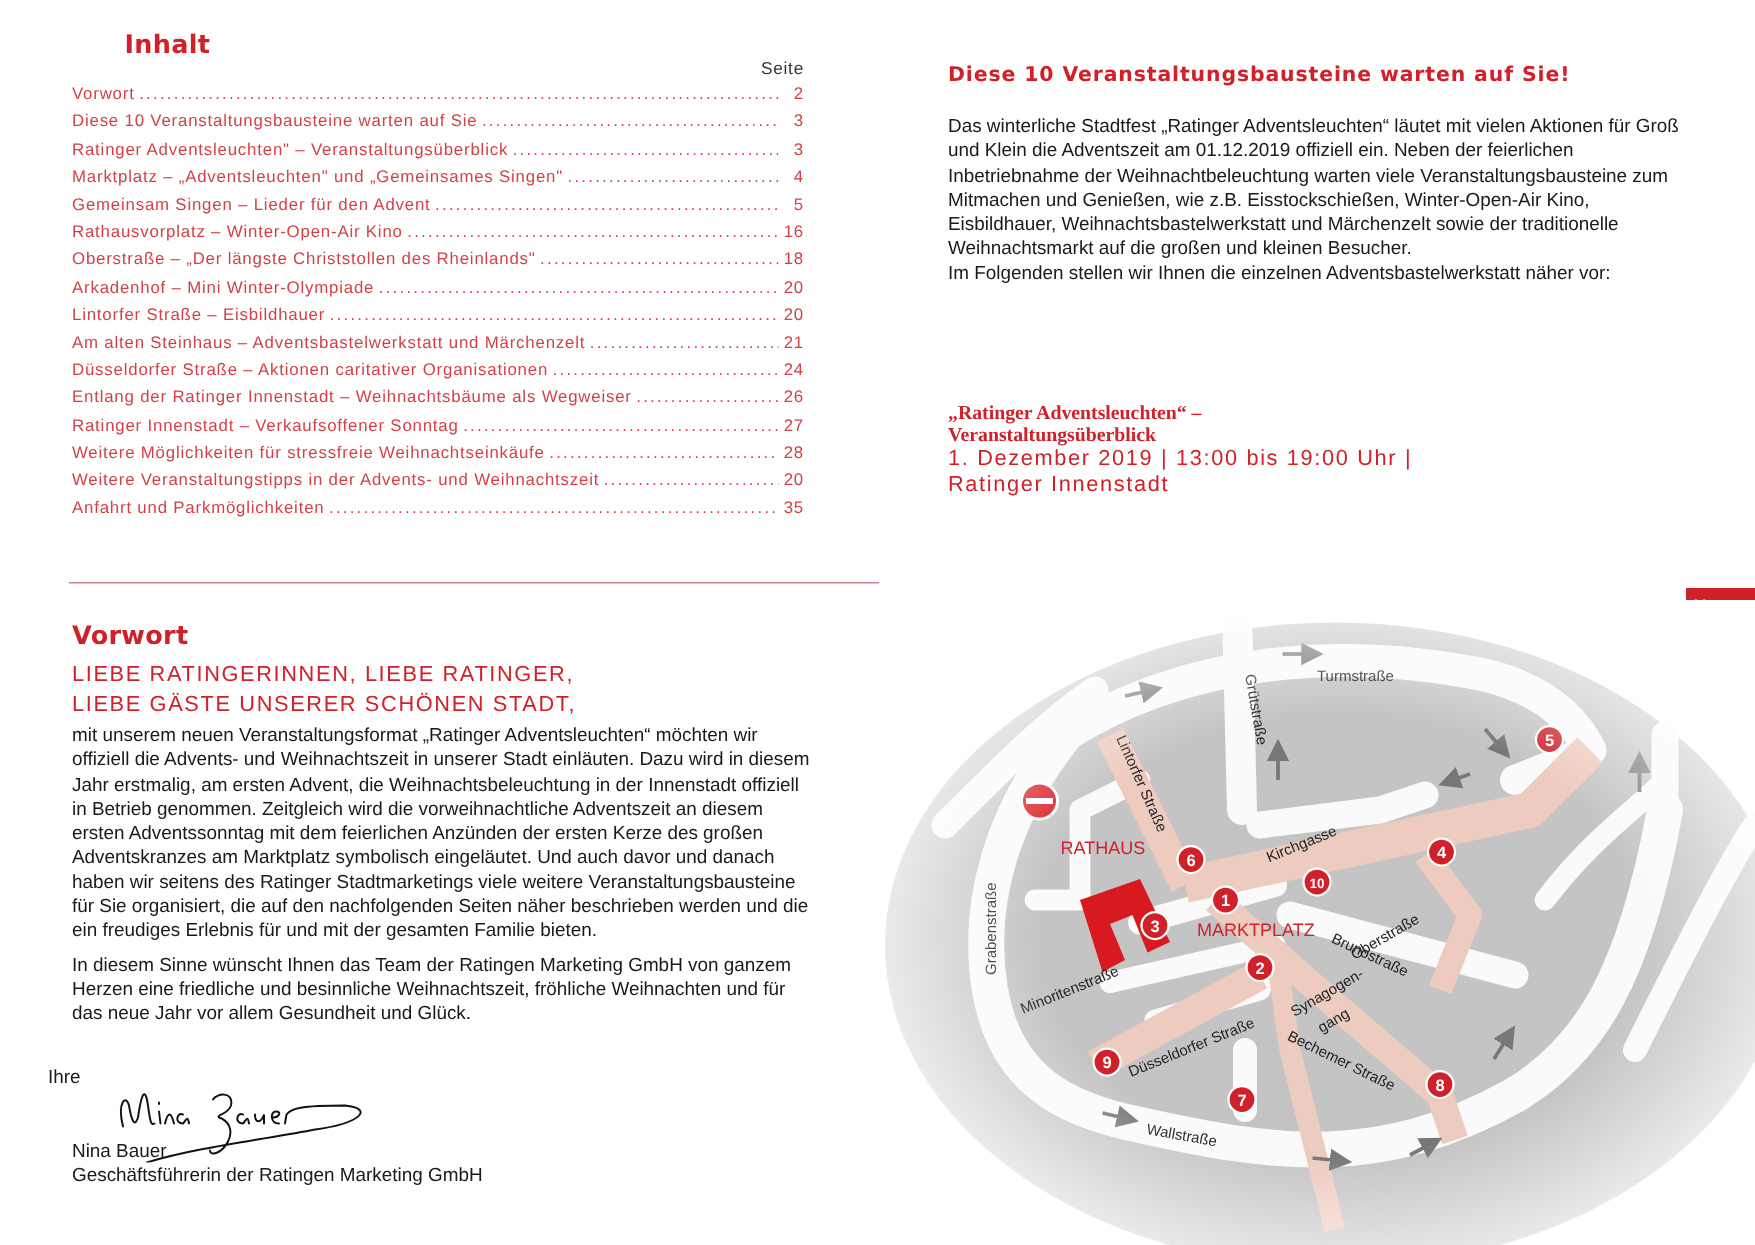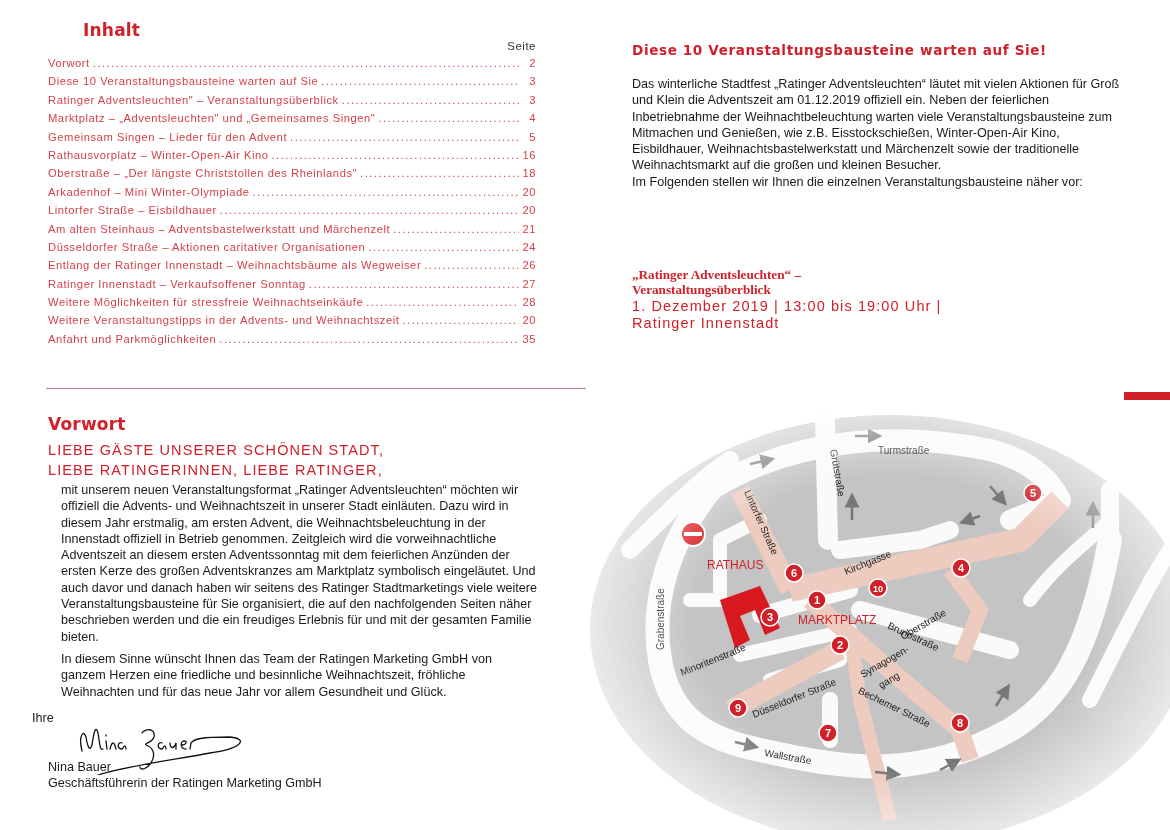"Im Folgenden stellen wir Ihnen" div { text: Veranstaltungsbausteine -> Adventsbastelwerkstatt }
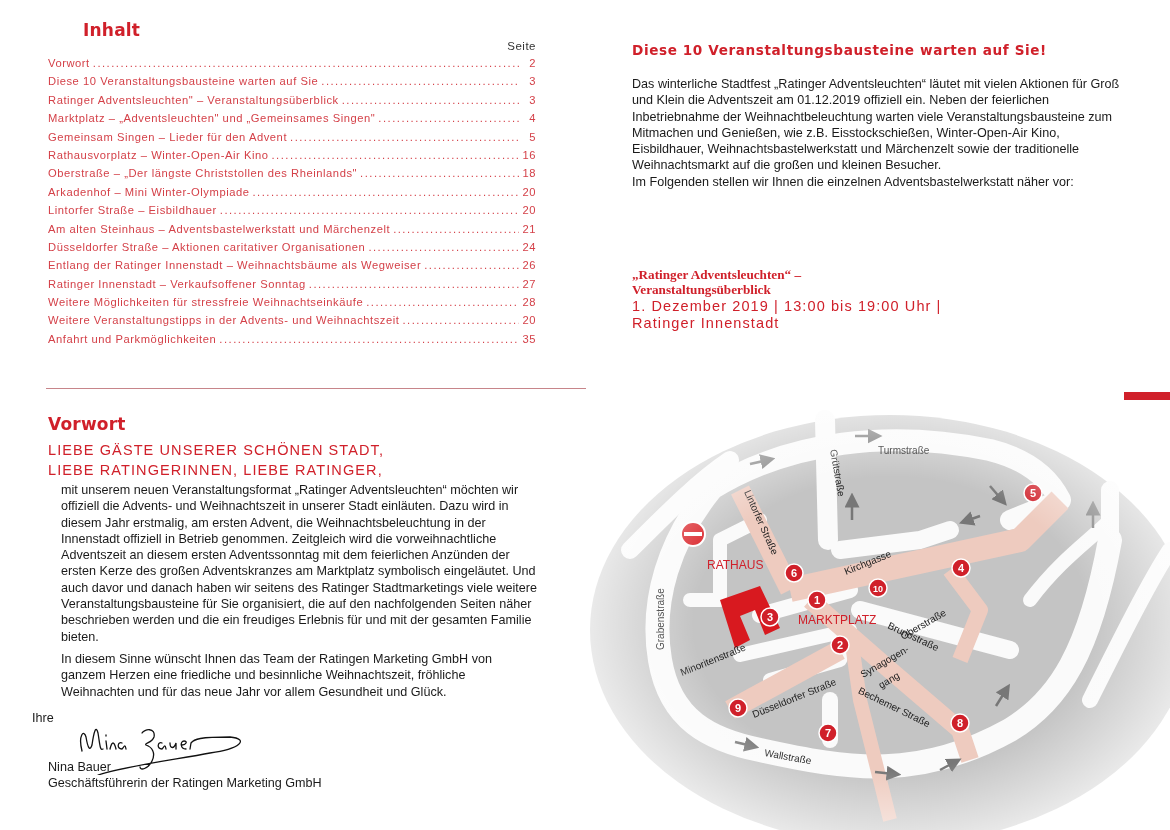"LIEBE GÄSTE UNSERER SCHÖNEN STADT," div { order: before "LIEBE RATINGERINNEN, LIEBE RATINGER," -> after "LIEBE RATINGERINNEN, LIEBE RATINGER," }
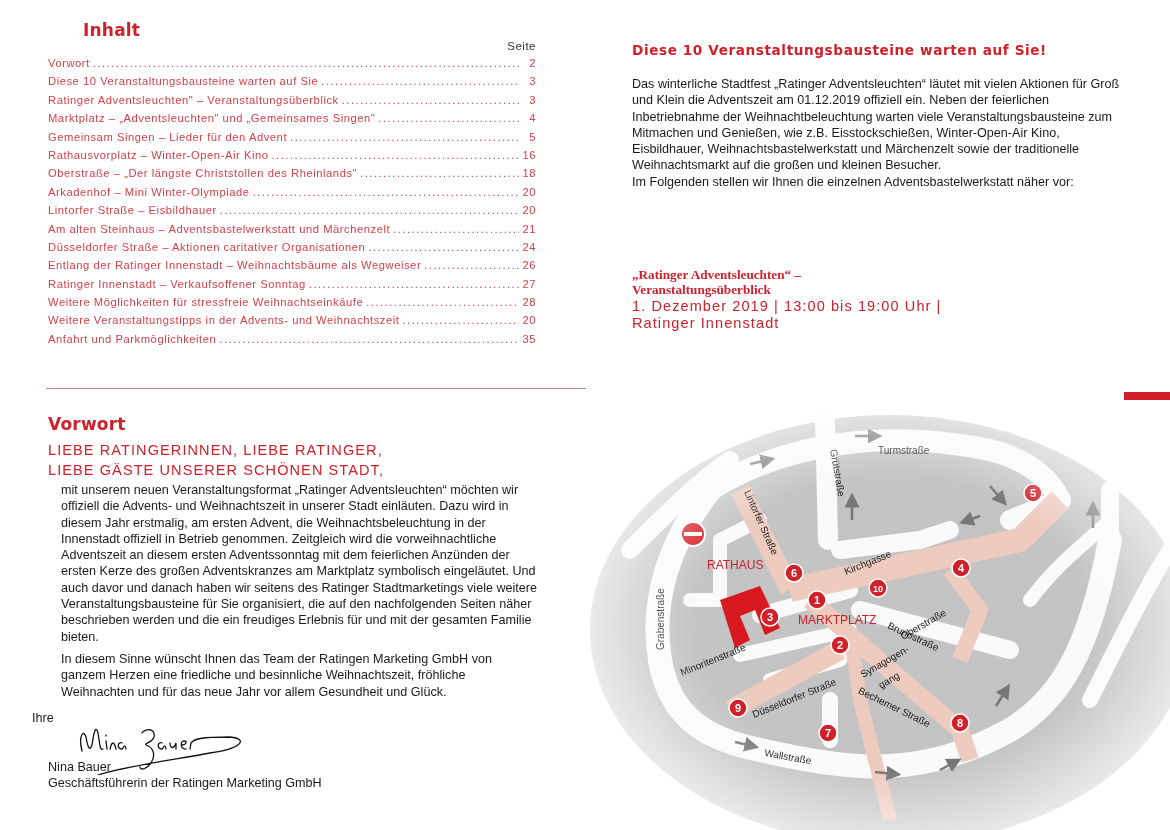"mit unserem neuen Veranstaltungsformat" #vorwort-body p { margin-left: 13px -> none }
